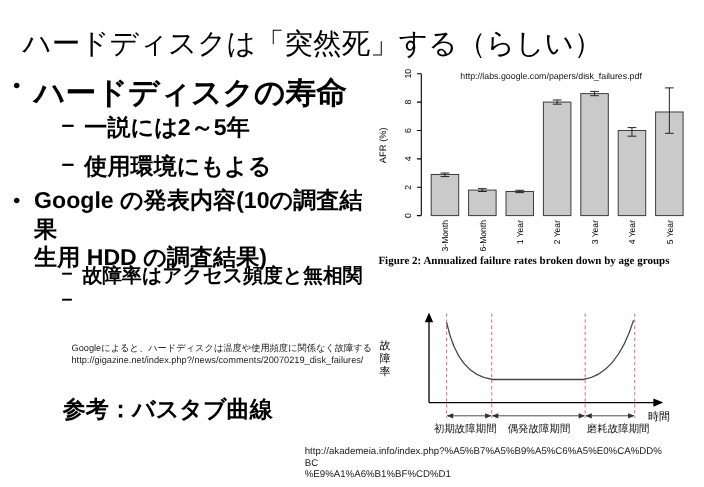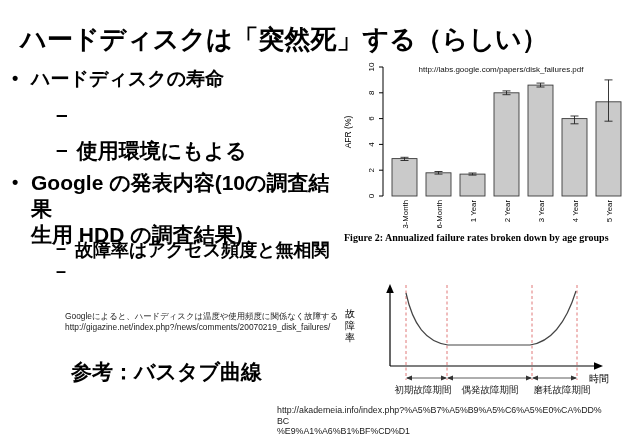"ハードディスクは「突然死」する（らしい）" .title { font-weight: 700 -> 400 }
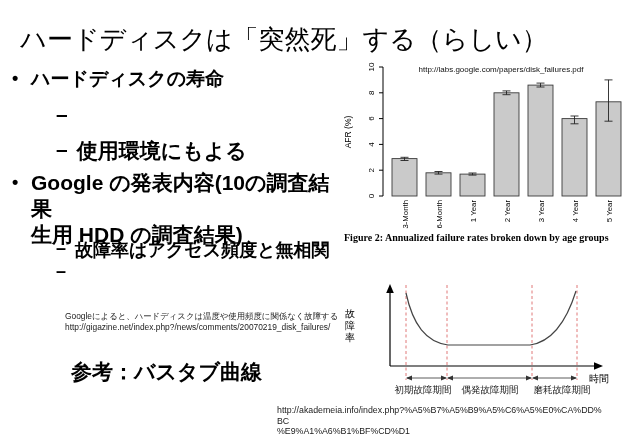"ハードディスクの寿命" .lvl1 { font-size: 19px -> 28px }
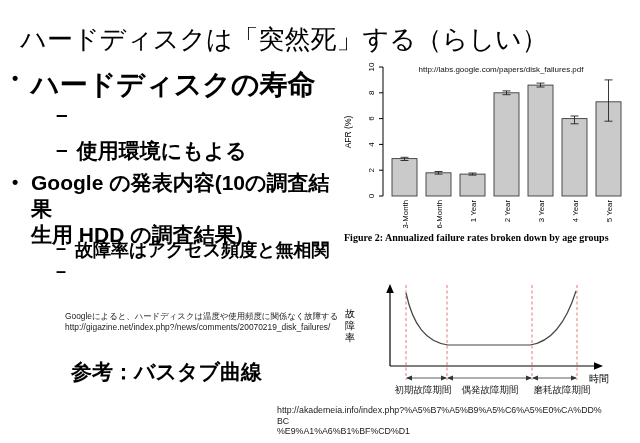"一説には2～5年" span { html: none -> <span>一説には2～5年</span> }
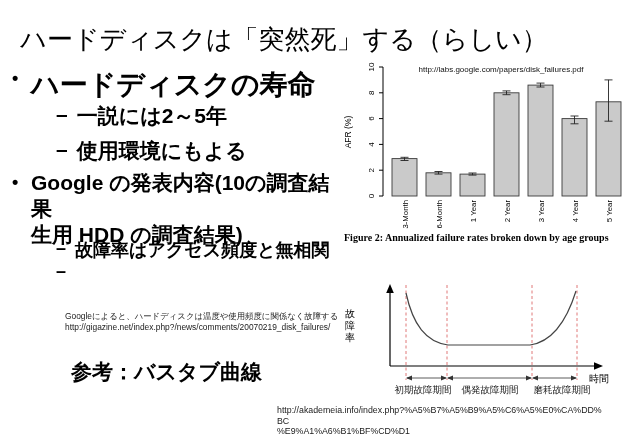"参考：バスタブ曲線" div.abs { left: 71px -> 57px }
